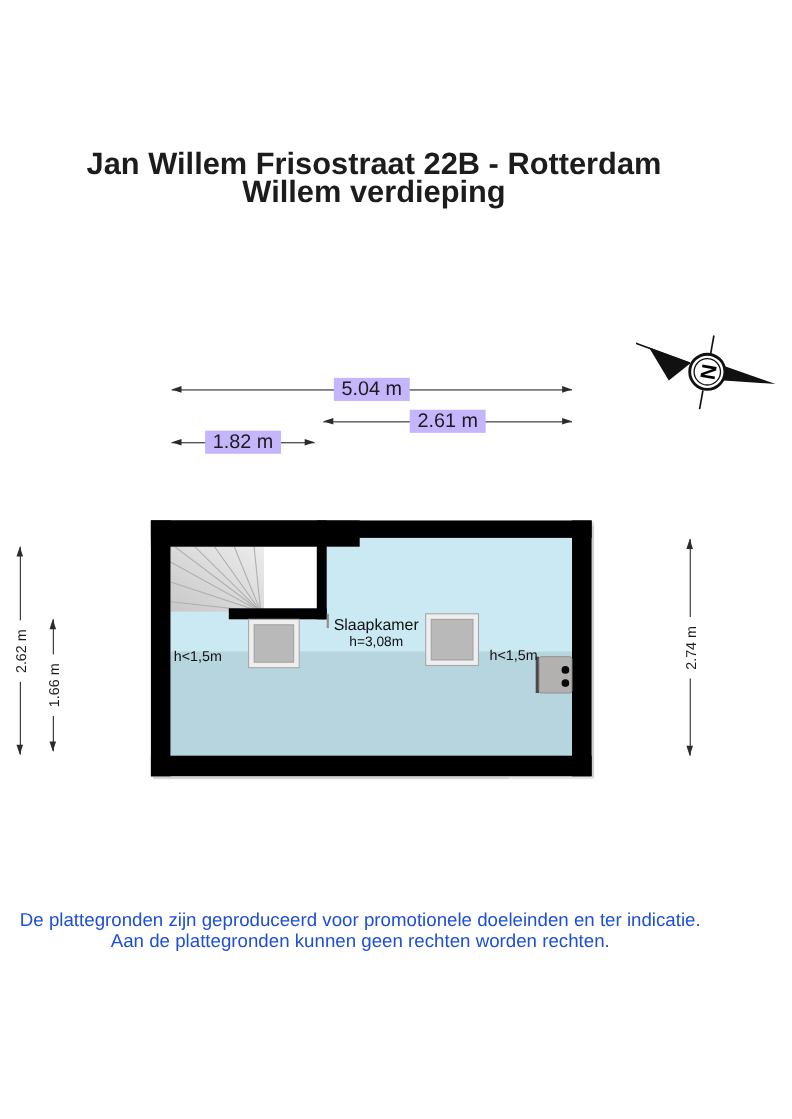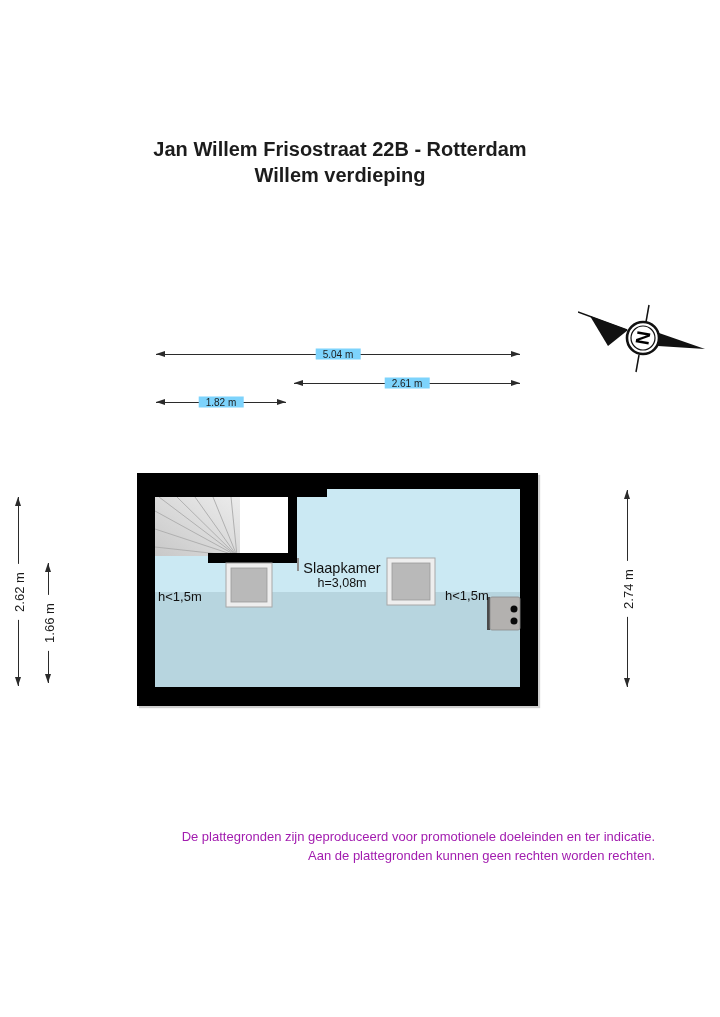"Jan Willem Frisostraat 22B -" .title { font-size: 20px -> 28px }
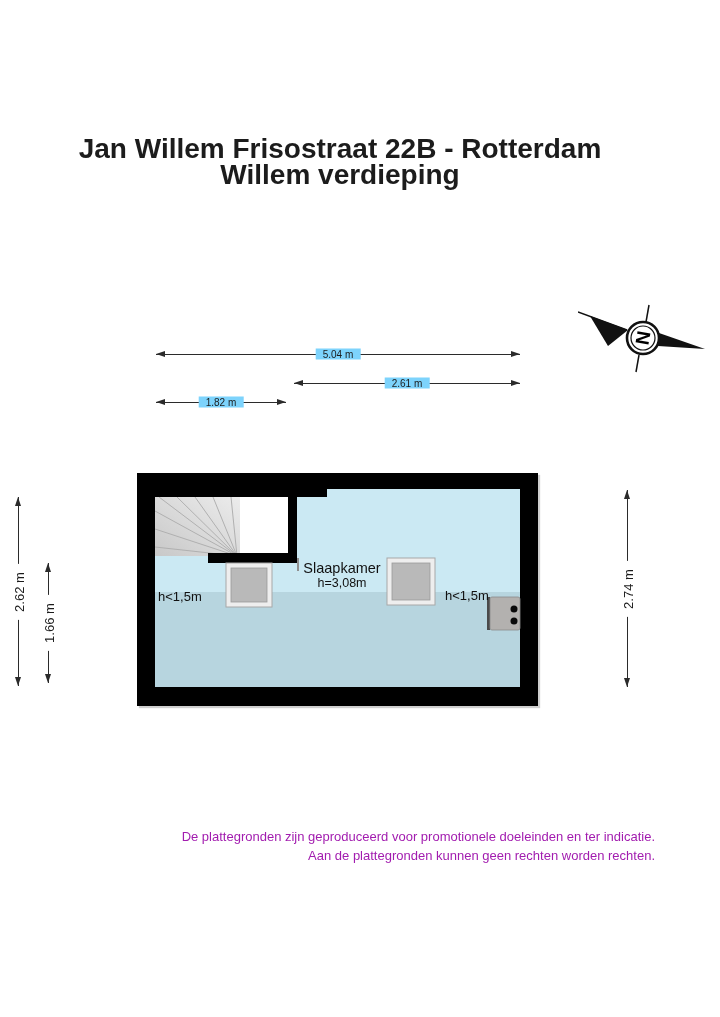"5.04 m" .hdim .lbl { background: #7dd3fc -> #c4b5fd; font-size: 10px -> 18px }
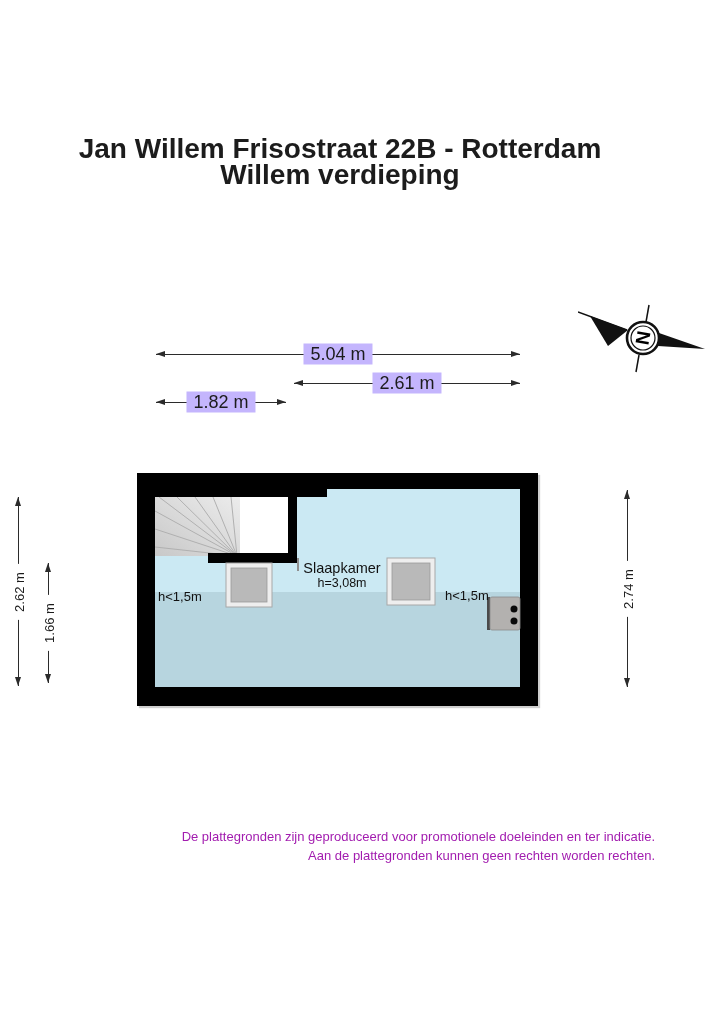"De plattegronden zijn geproduceerd voor" .footer { color: #a21caf -> #1d4ed8; font-size: 13px -> 17px; text-align: right -> center }
